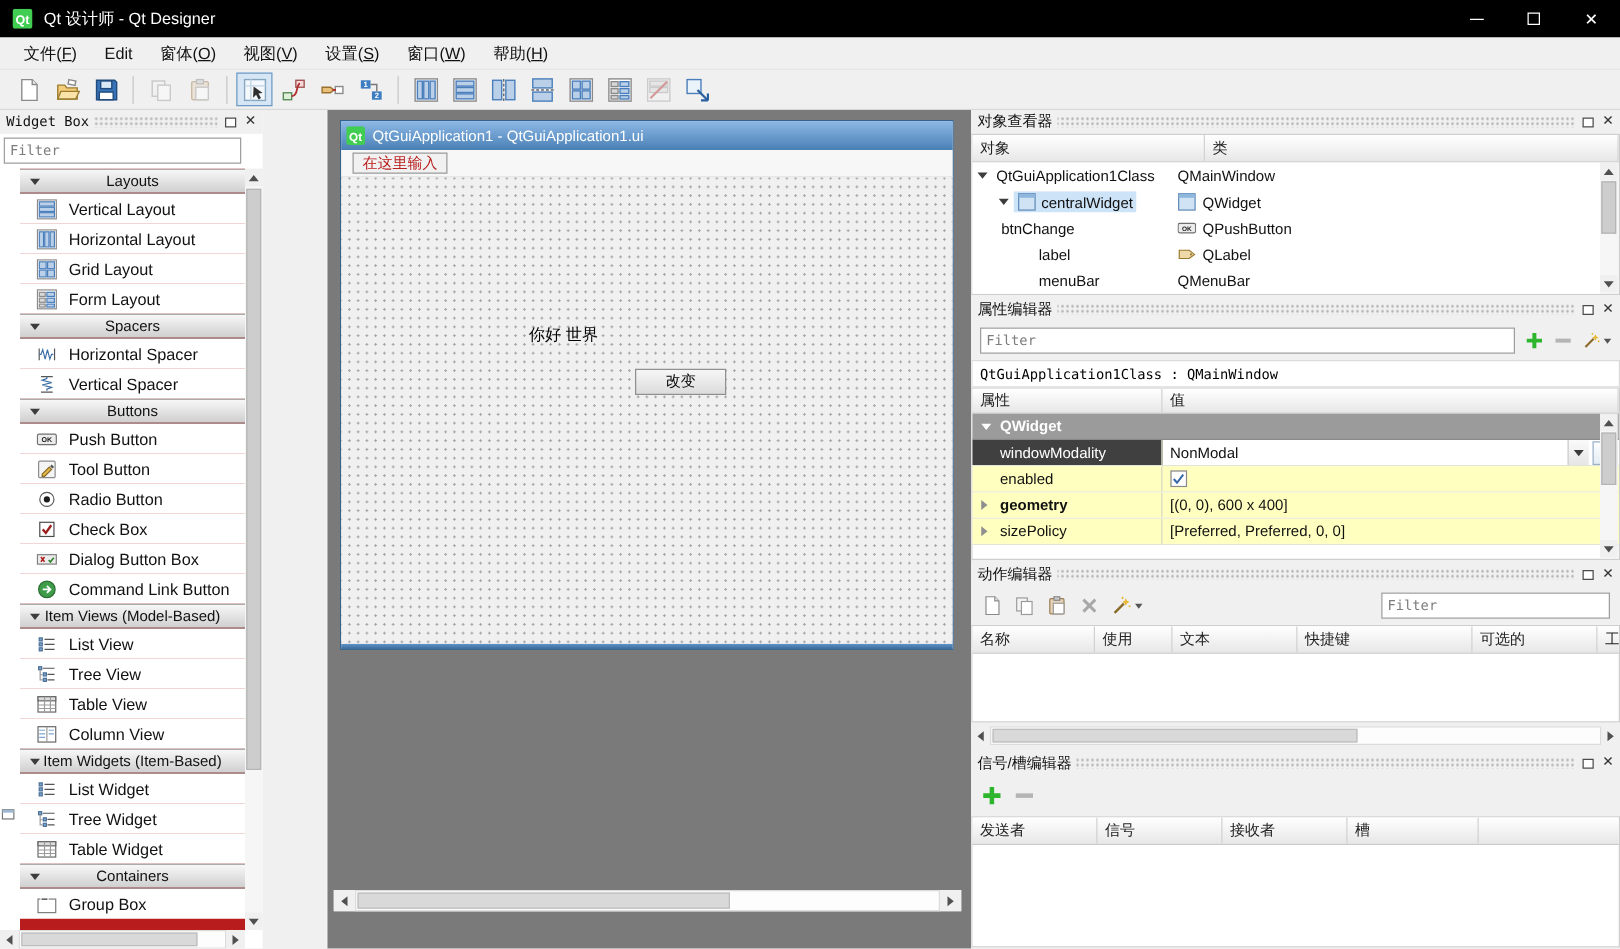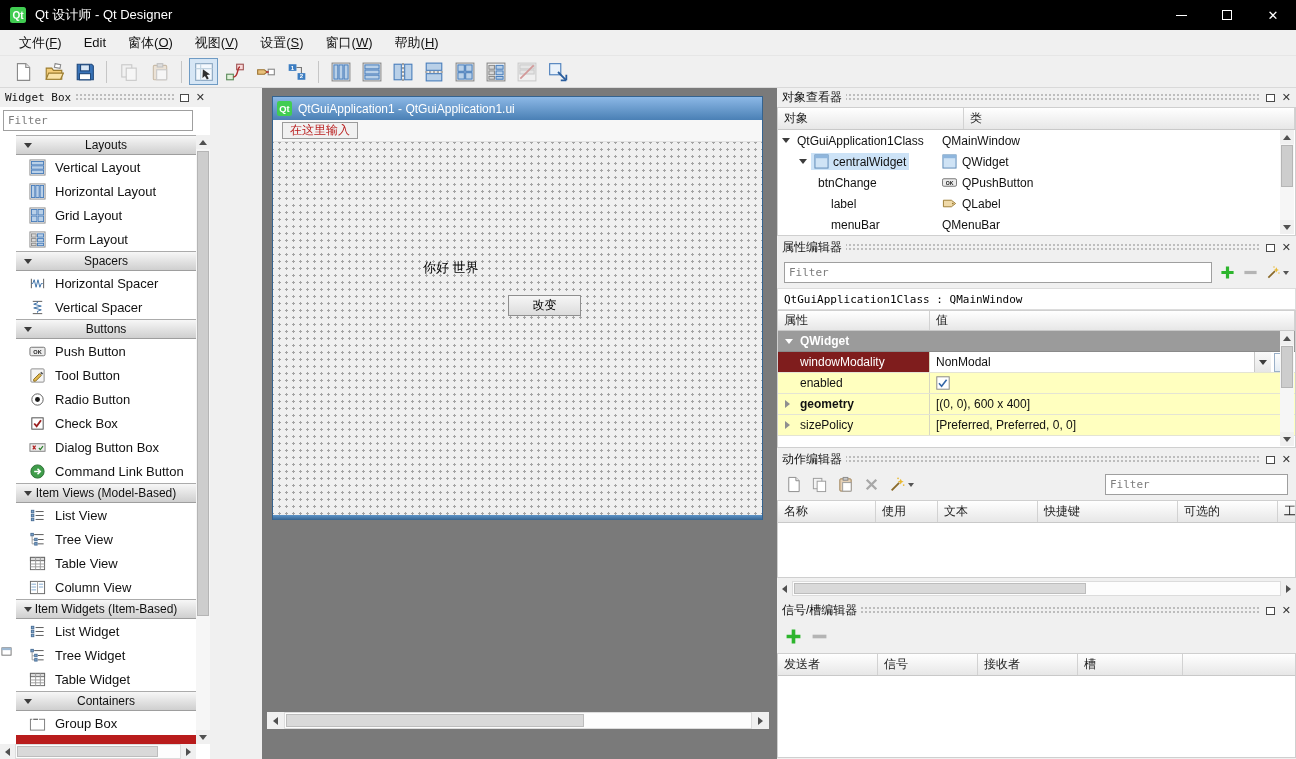"btnChange" div.oi-c1 { padding-left: 37px -> 20px }
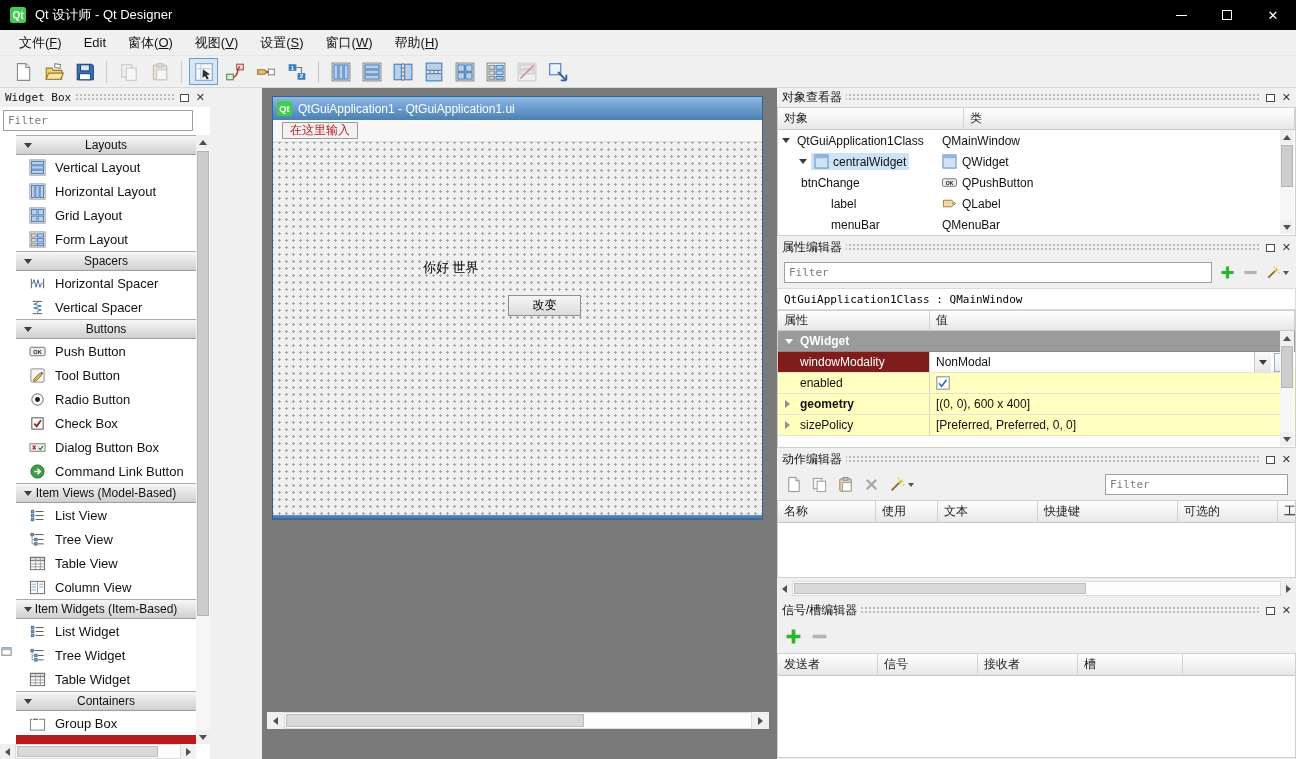"windowModality" .prop-c1.psel { background: #7f1d1d -> #404040 }
